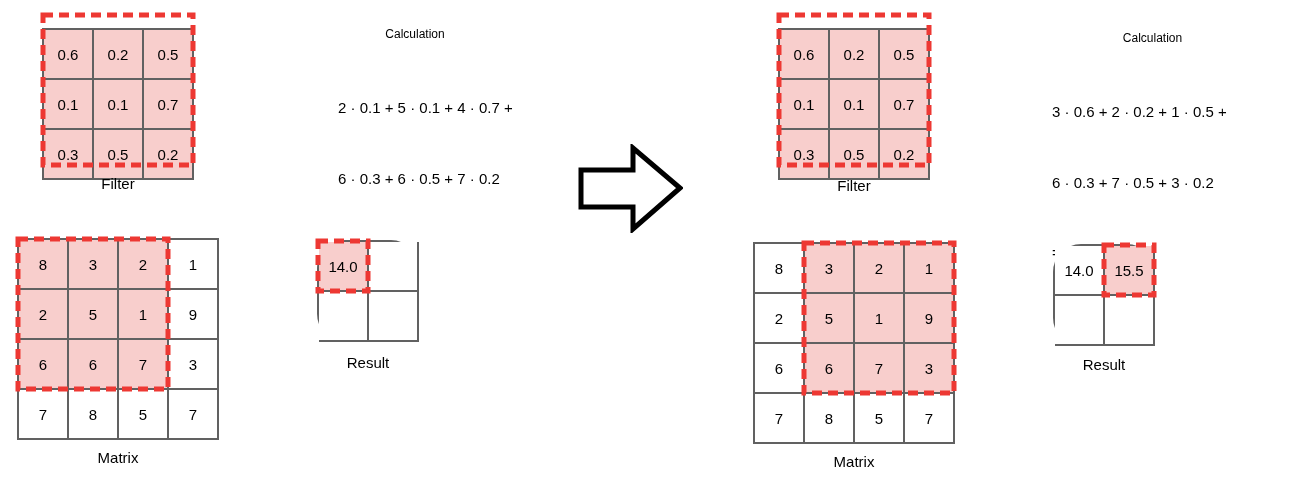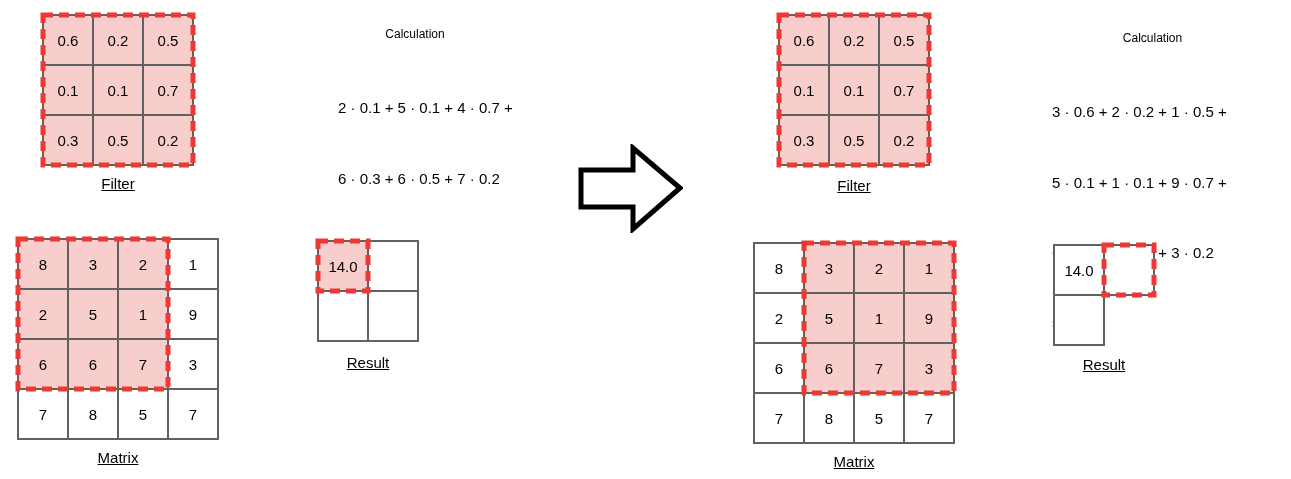"0.6" .g3 { margin-top: none -> 14px }
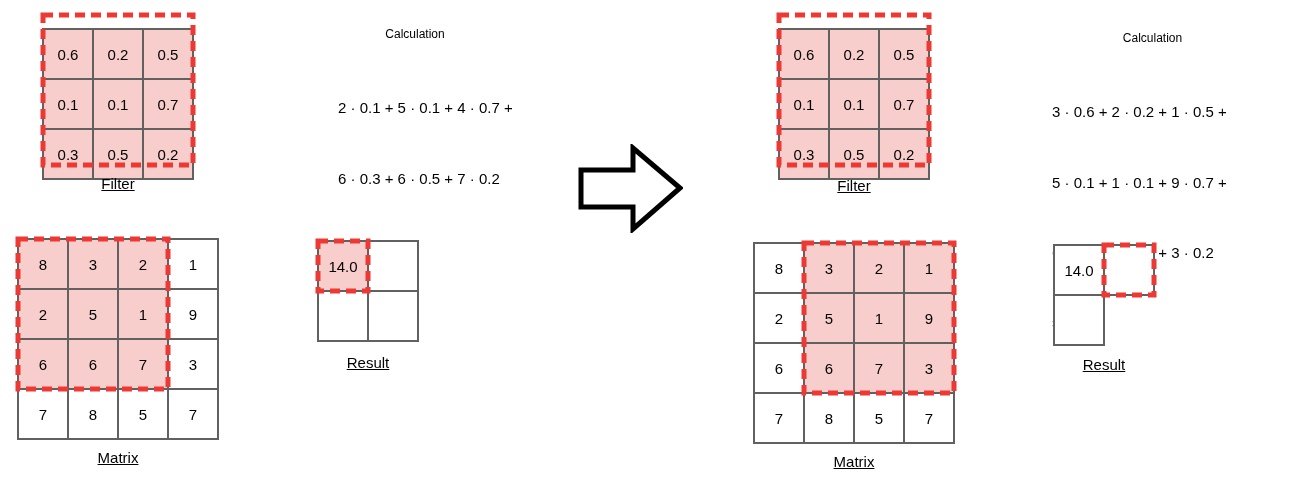"Filter" .label { text-decoration: underline -> none }
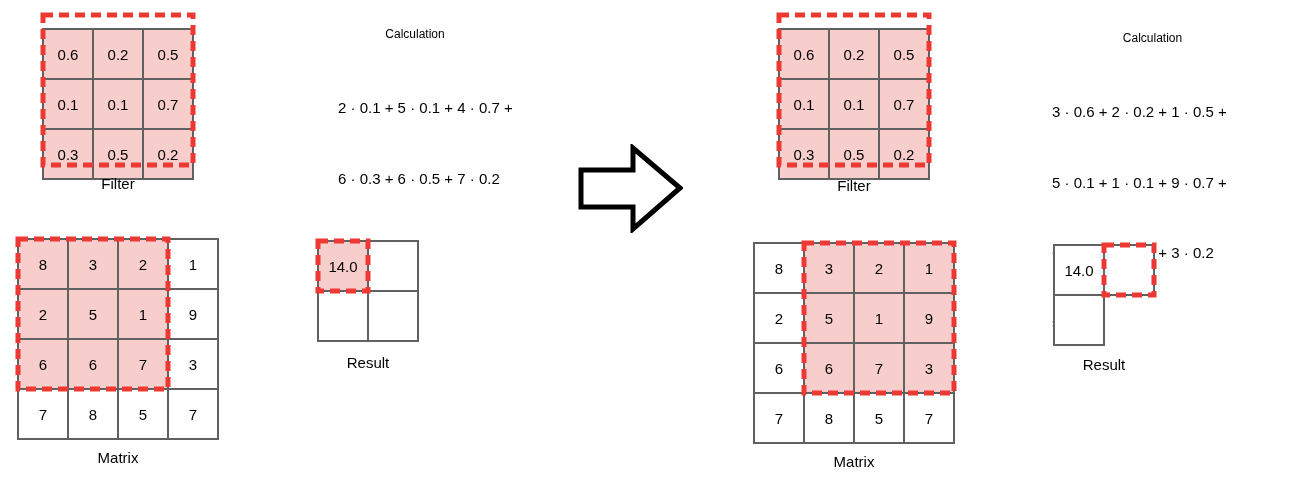"5 · 0.1 + 1" div { html: <div>5 · 0.1 + 1 · 0.1 + 9 · 0.7 +</div> -> none }
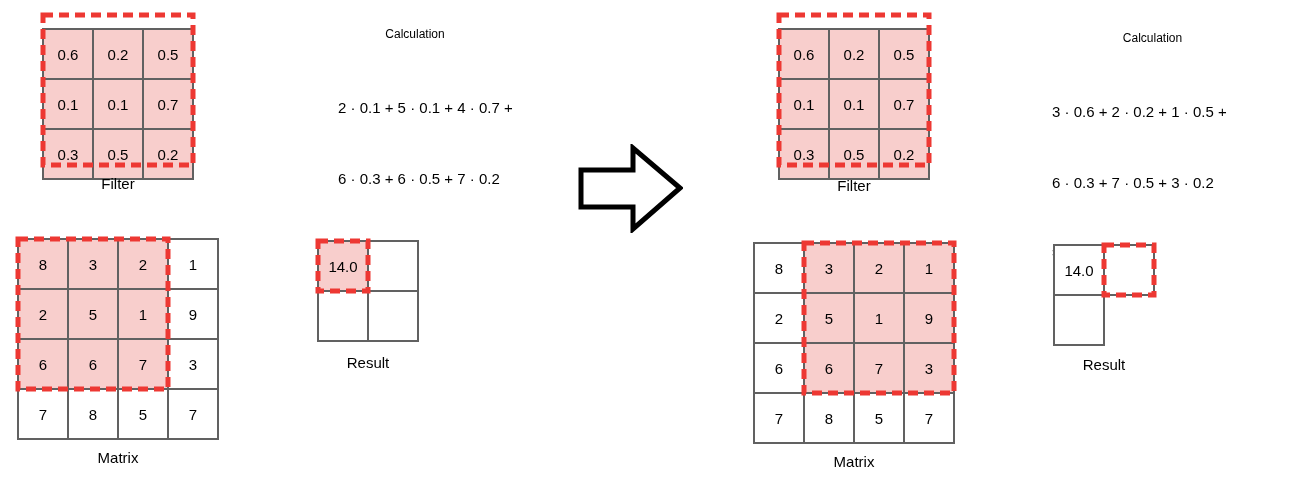"14.0" .g2 { border-radius: none -> 28px }
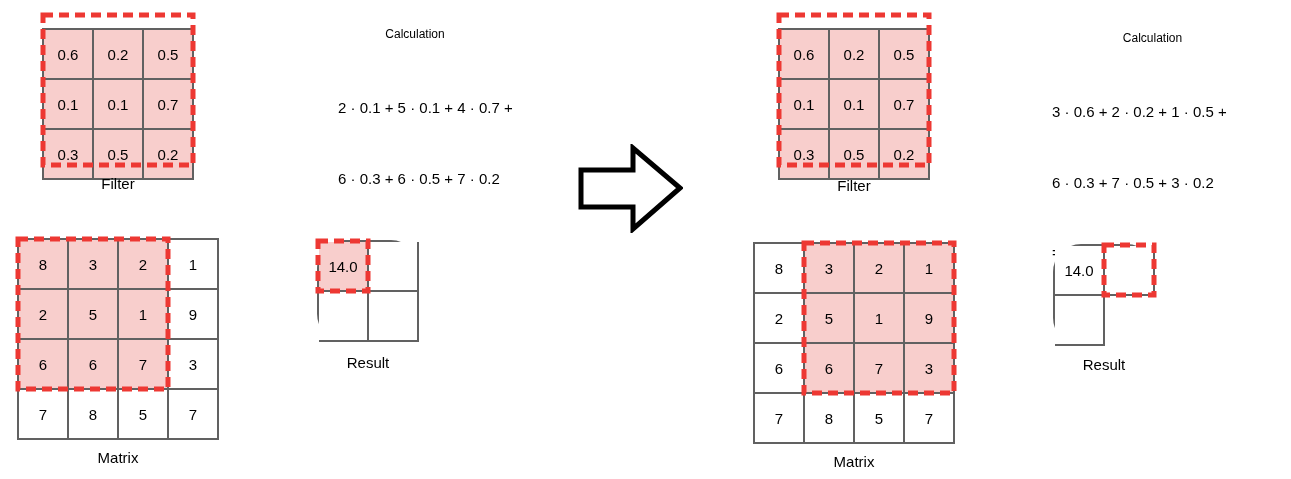"15.5" div.cell { html: none -> <div>15.5</div> }
